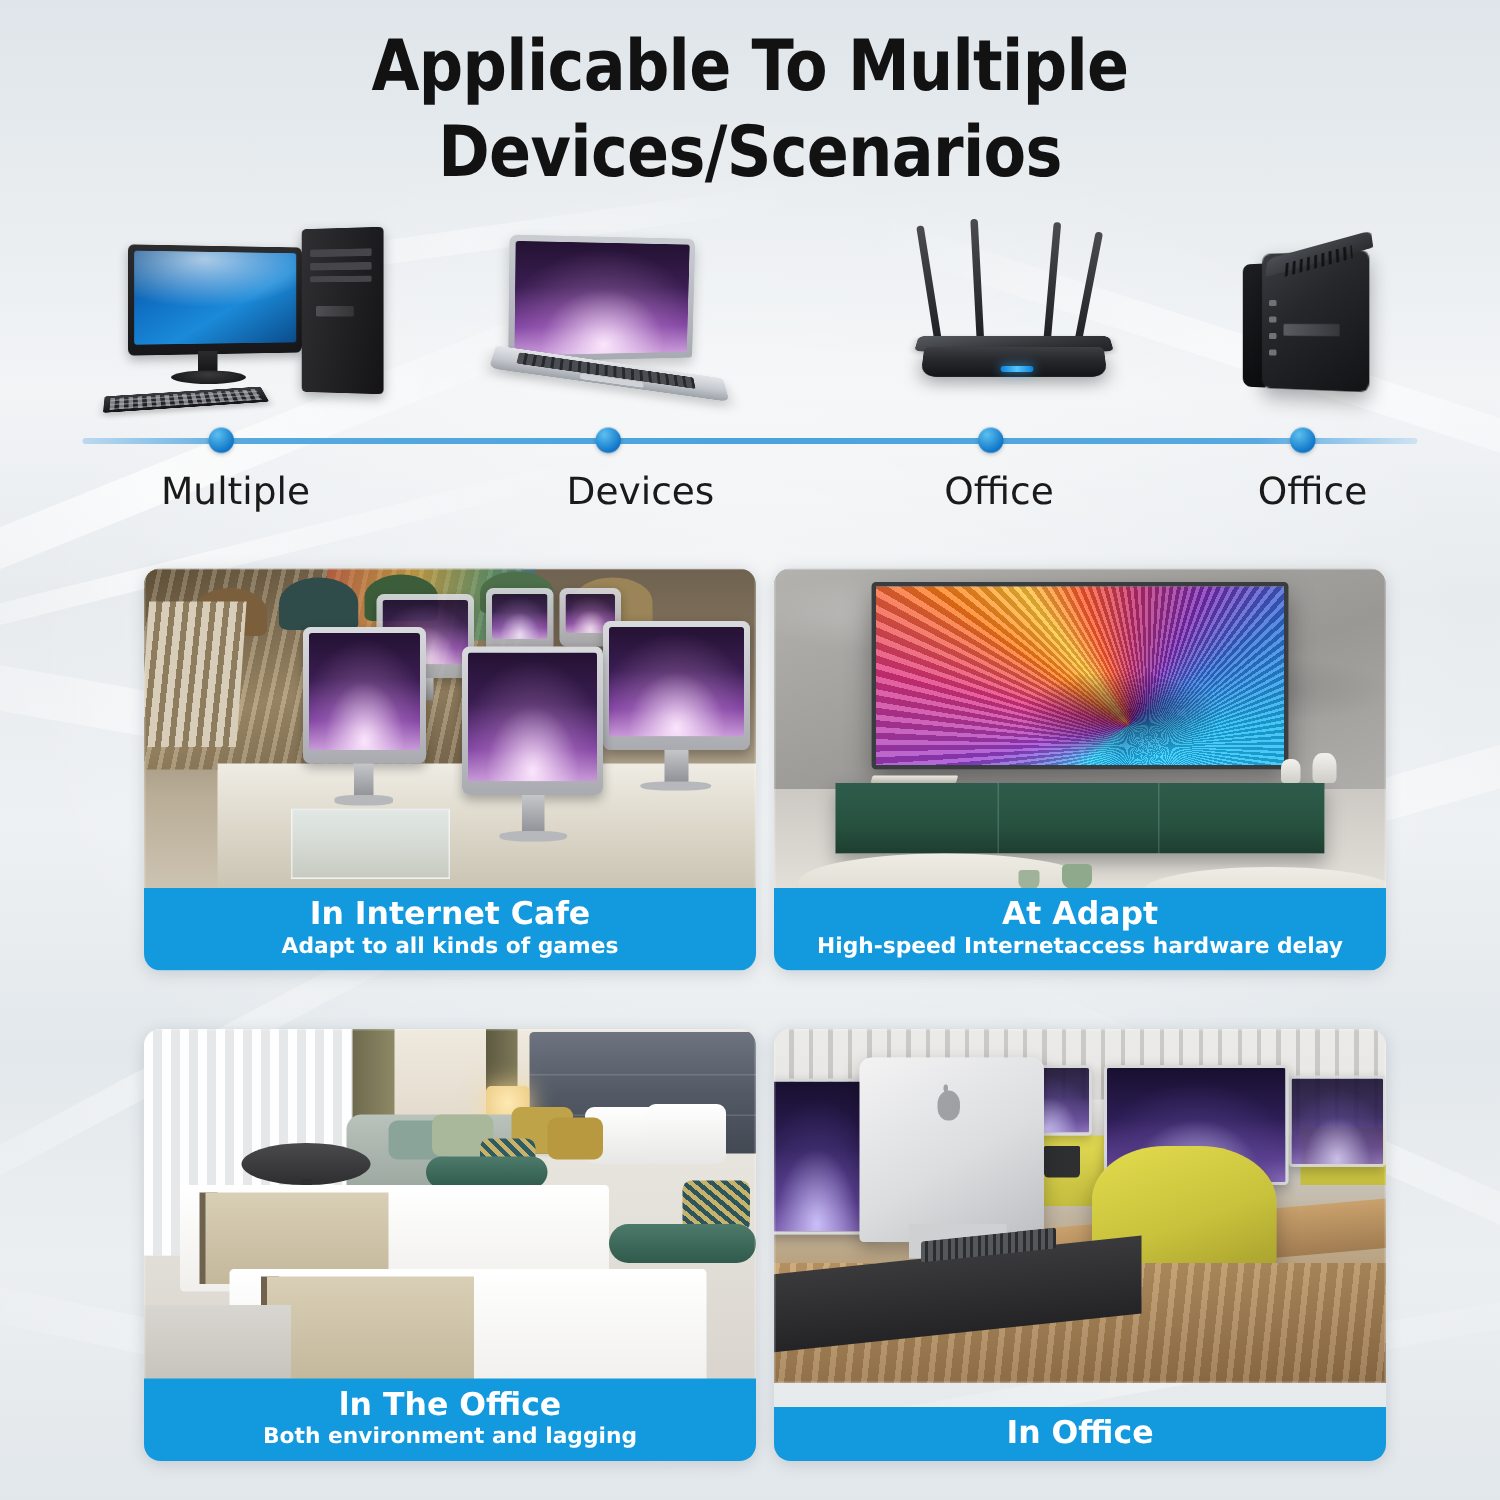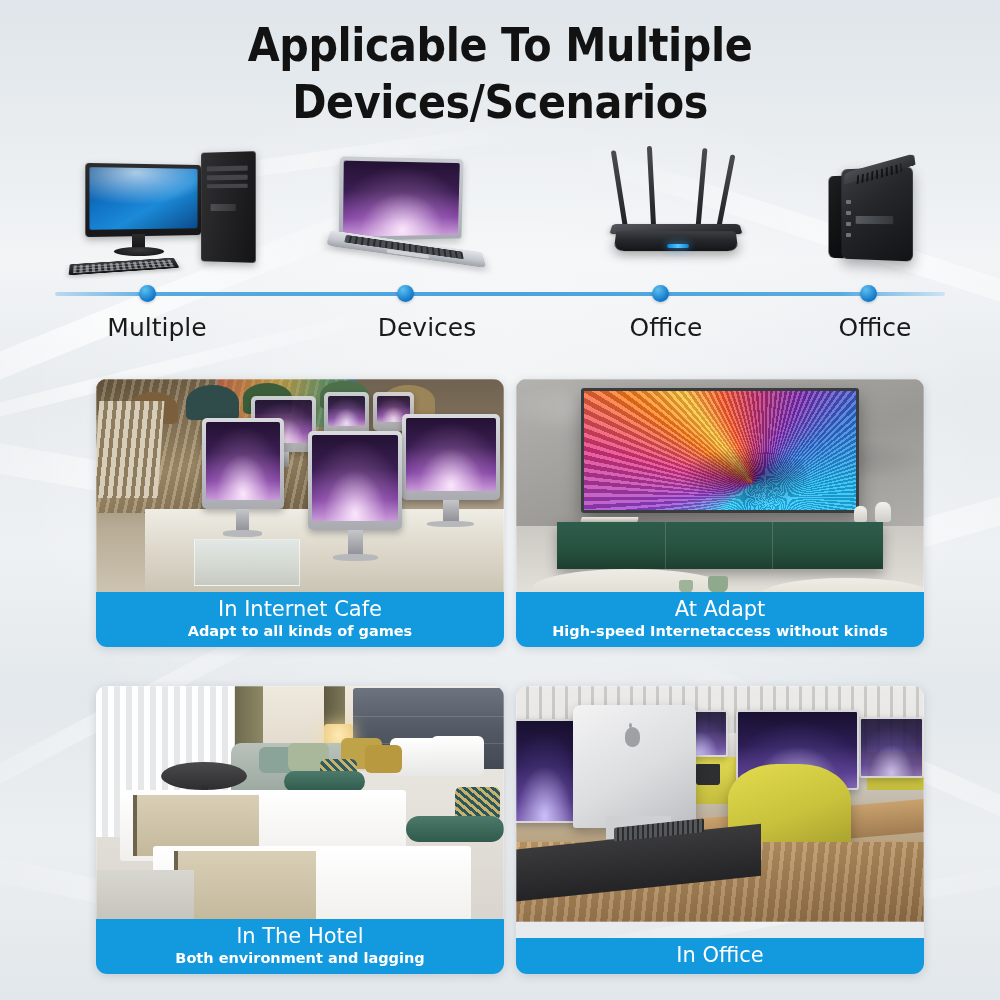"In Internet Cafe" .cap .t { font-weight: 400 -> 700 }
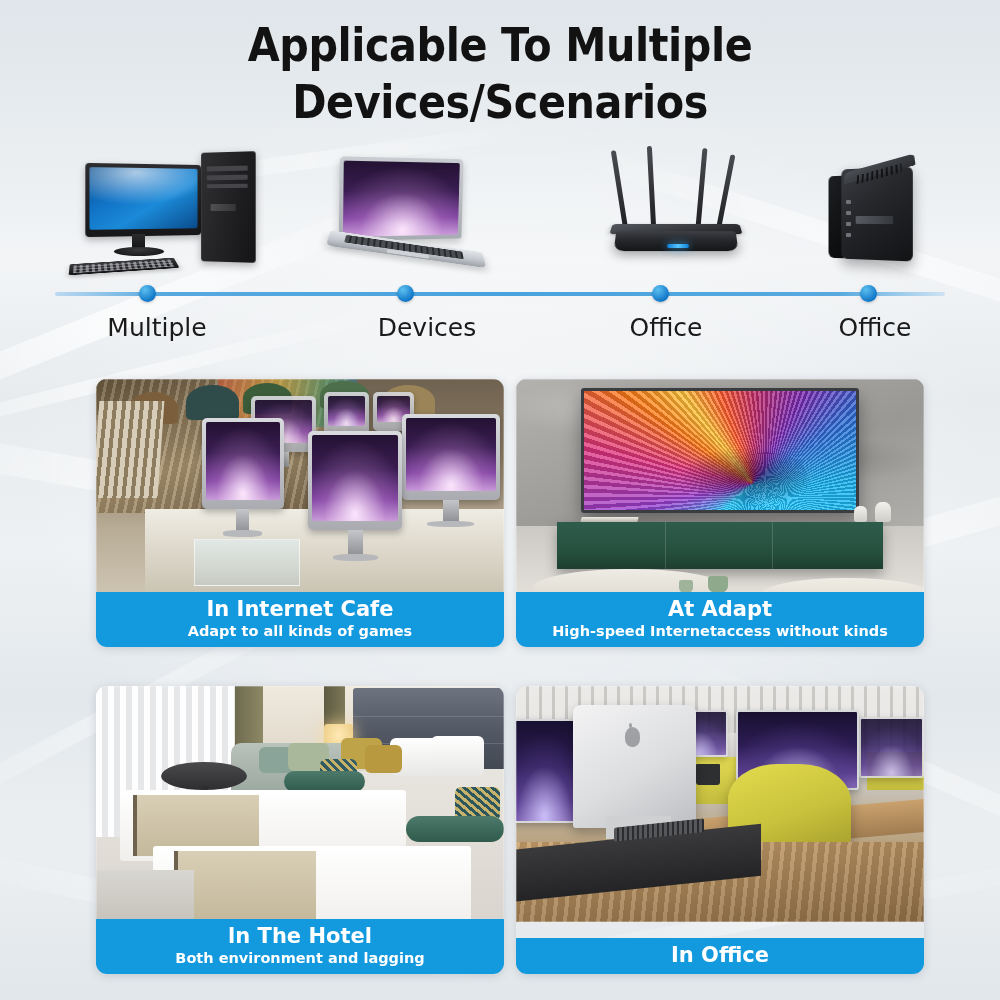"High-speed Internetaccess without kinds" div.s { text: without kinds -> hardware delay }
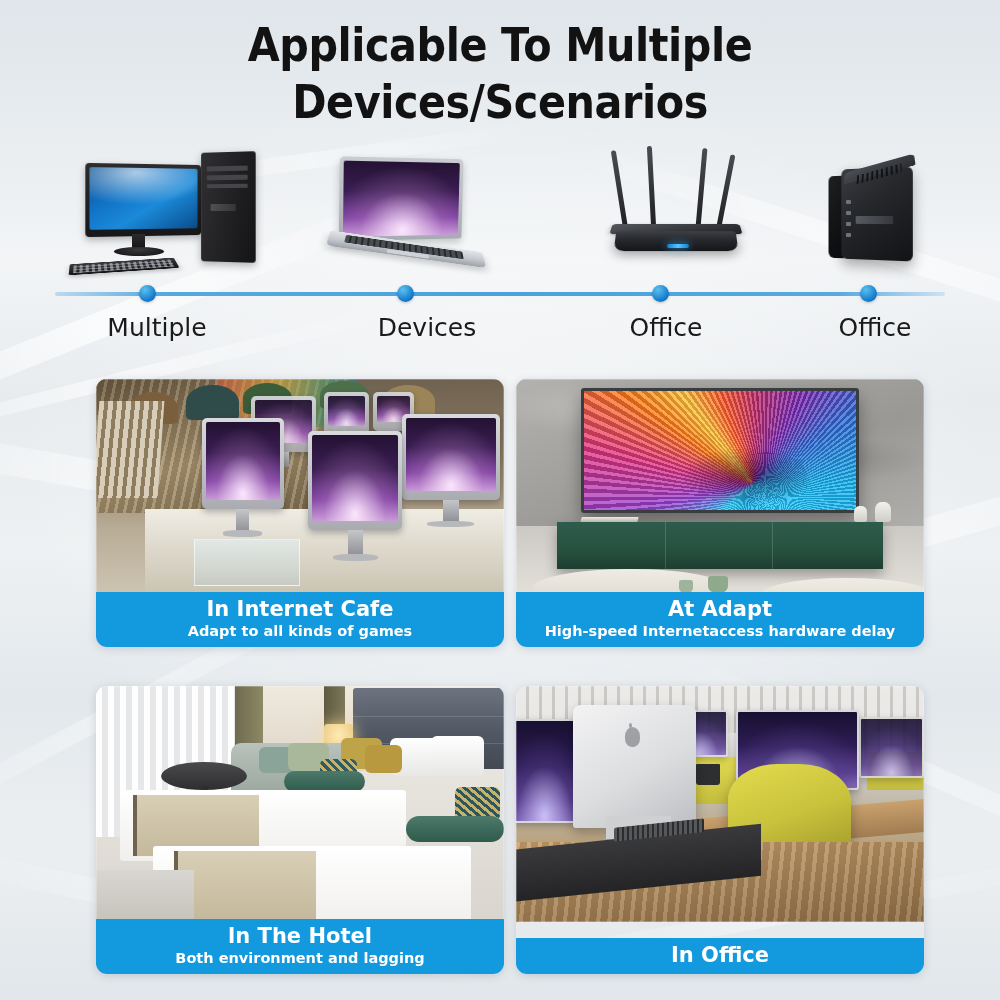"ln The Hotel" div.t { text: Hotel -> Office }
